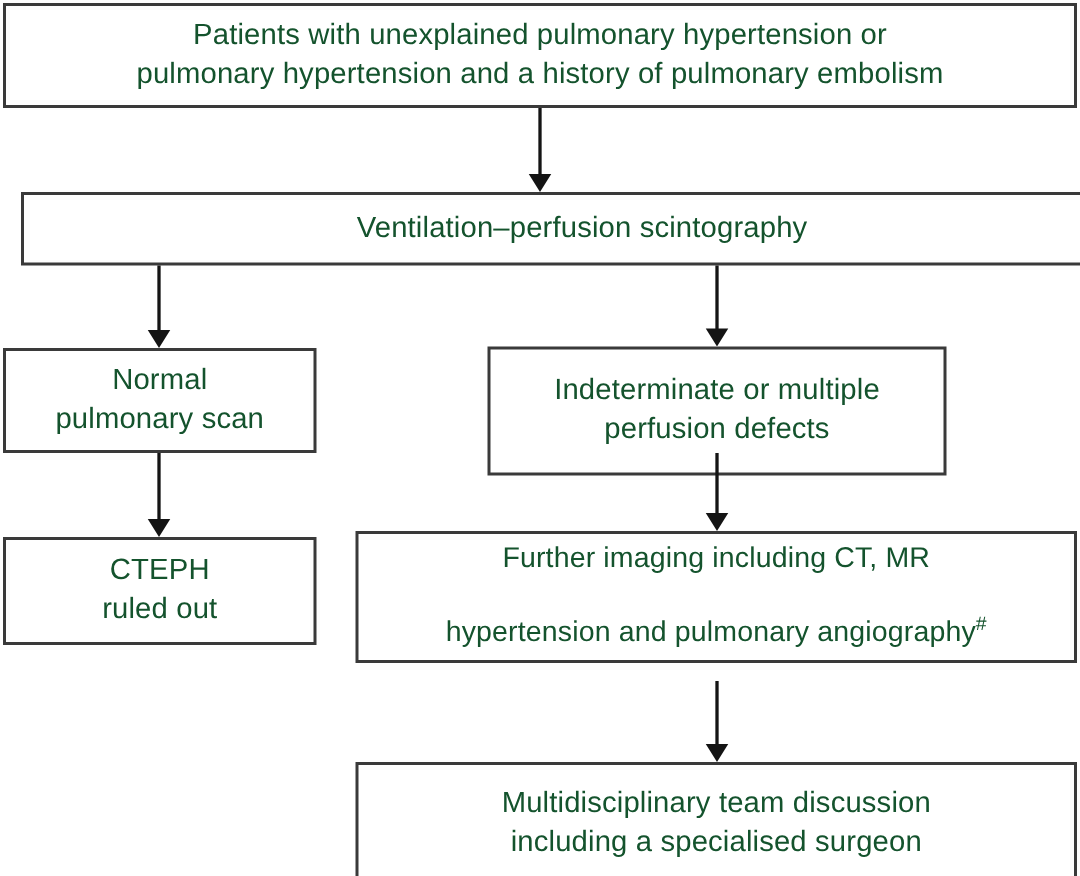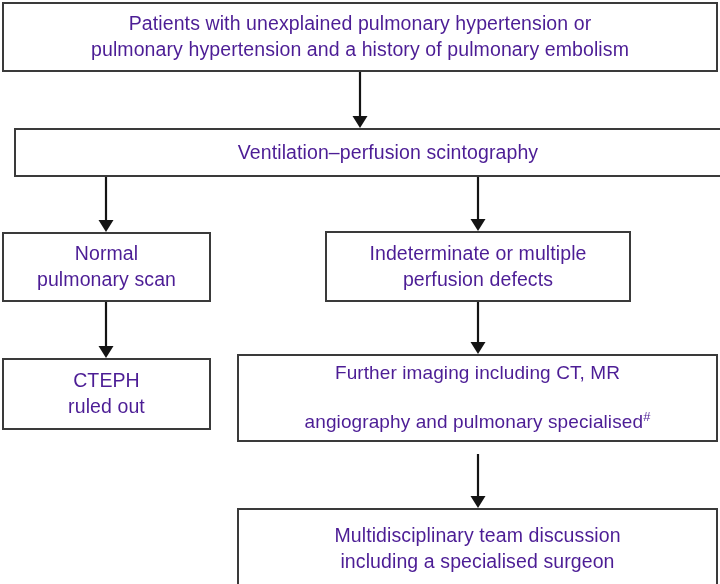"Patients with unexplained pulmonary" .node { color: #4c1d95 -> #14532d }
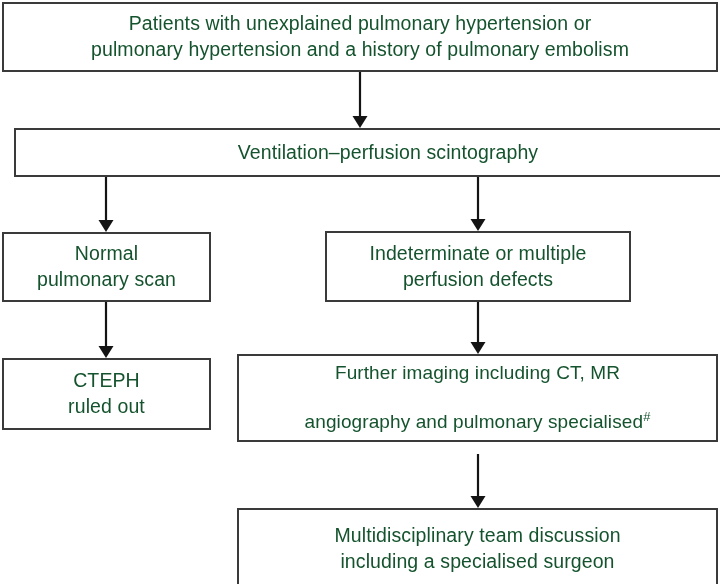"Indeterminate or multiple" #node-indeterminate { height: 71px -> 86px }
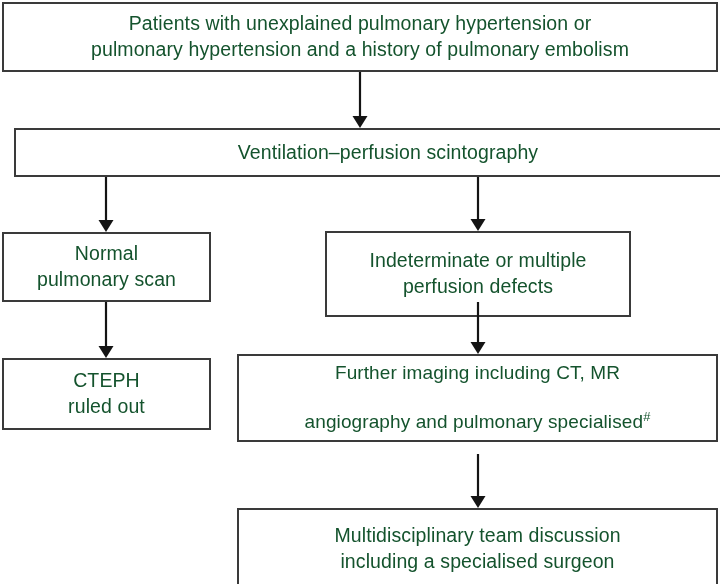"angiography and pulmonary specialised" span { text: angiography and pulmonary specialised -> hypertension and pulmonary angiography }
